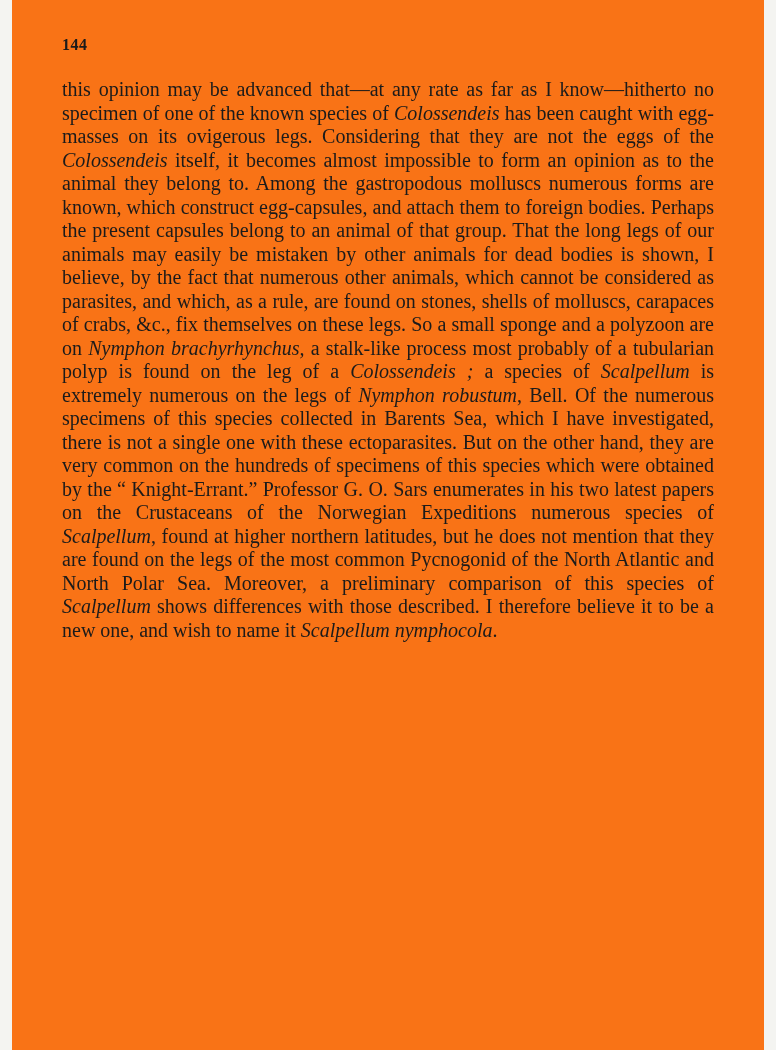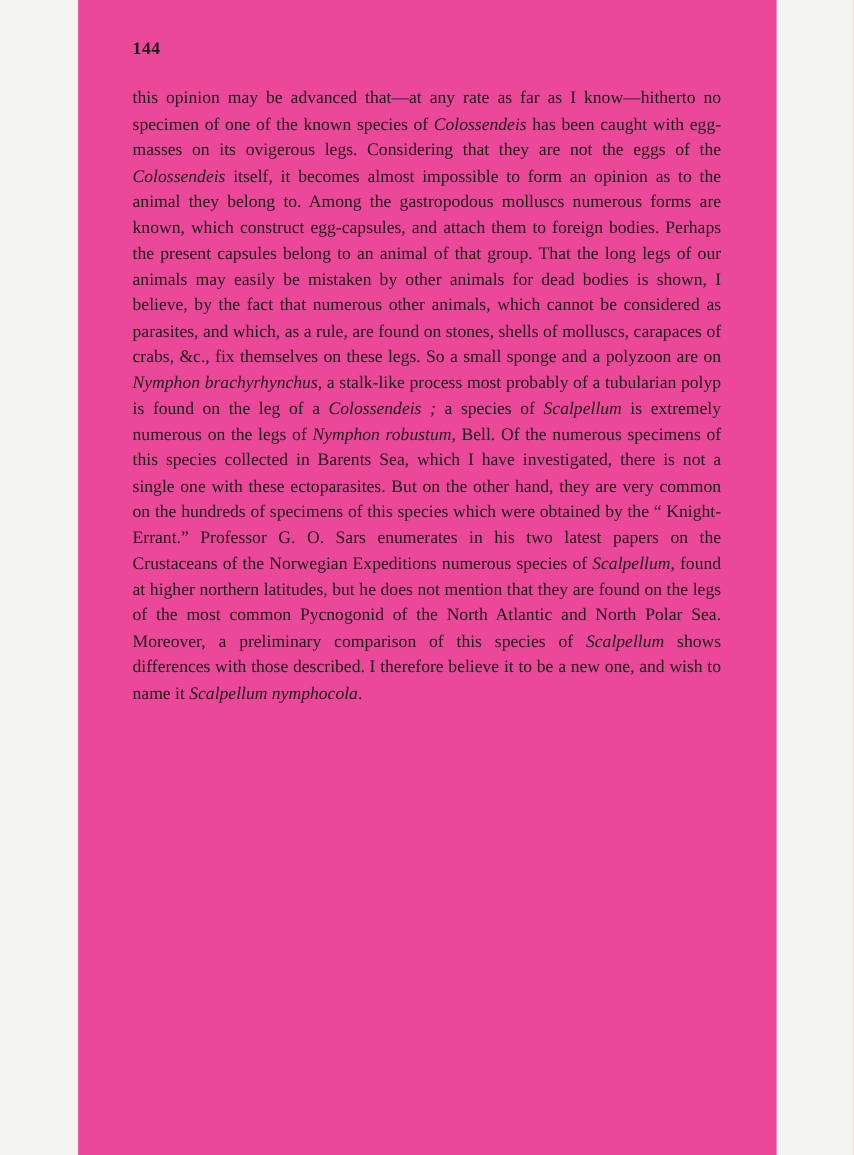"144" .page { background: #ec4899 -> #f97316; width: 635px -> 752px }
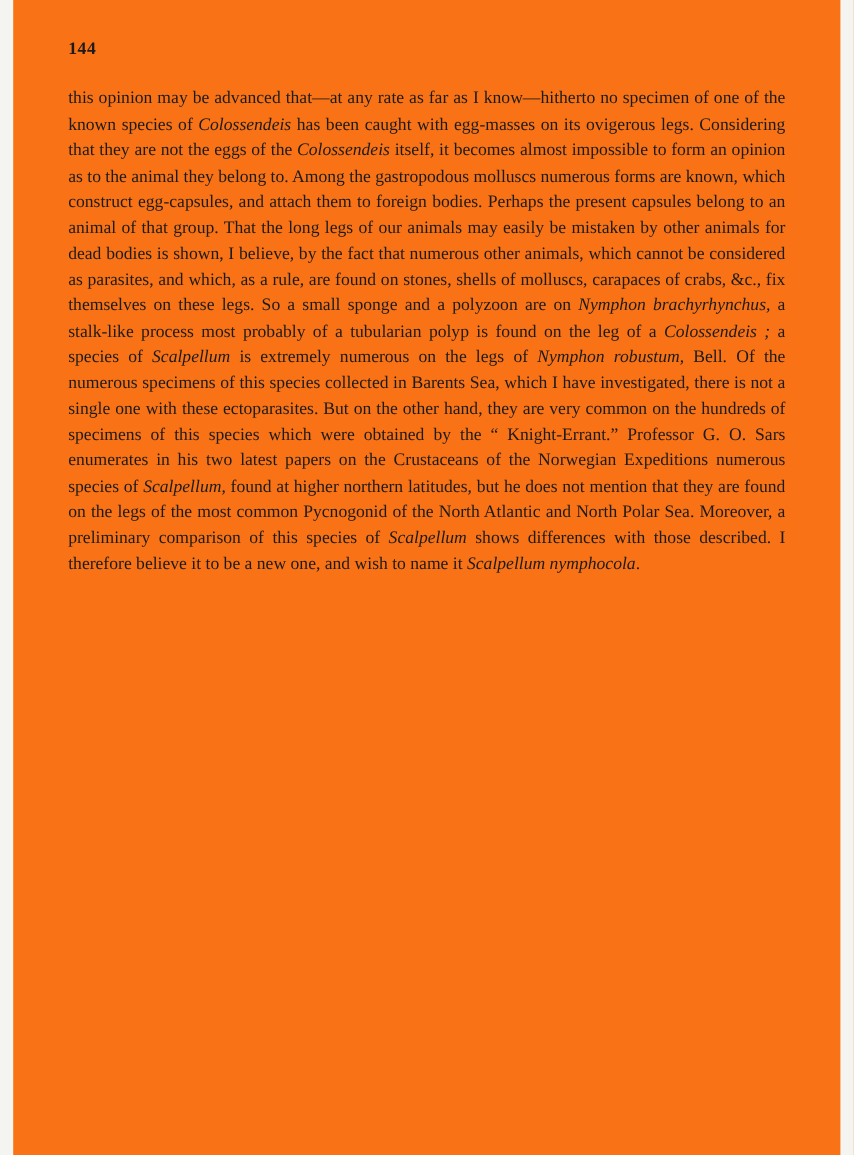"this opinion may be advanced" .paragraph { font-size: 16px -> 20px }
